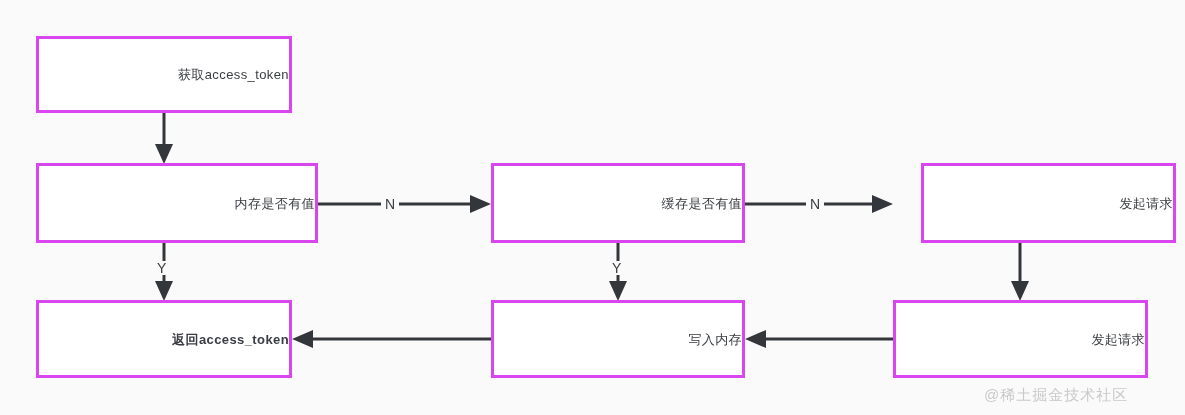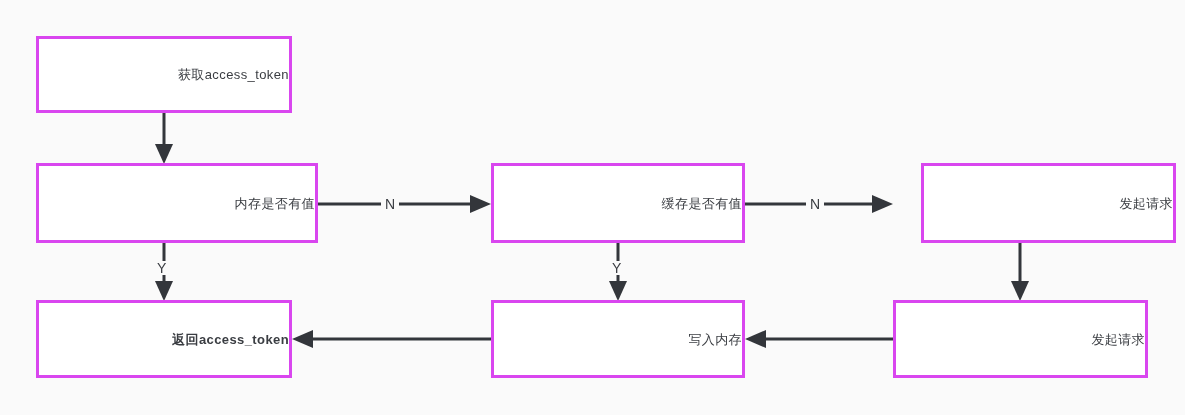"@稀土掘金技术社区" div.watermark { html: none -> <div>@稀土掘金技术社区</div> }
